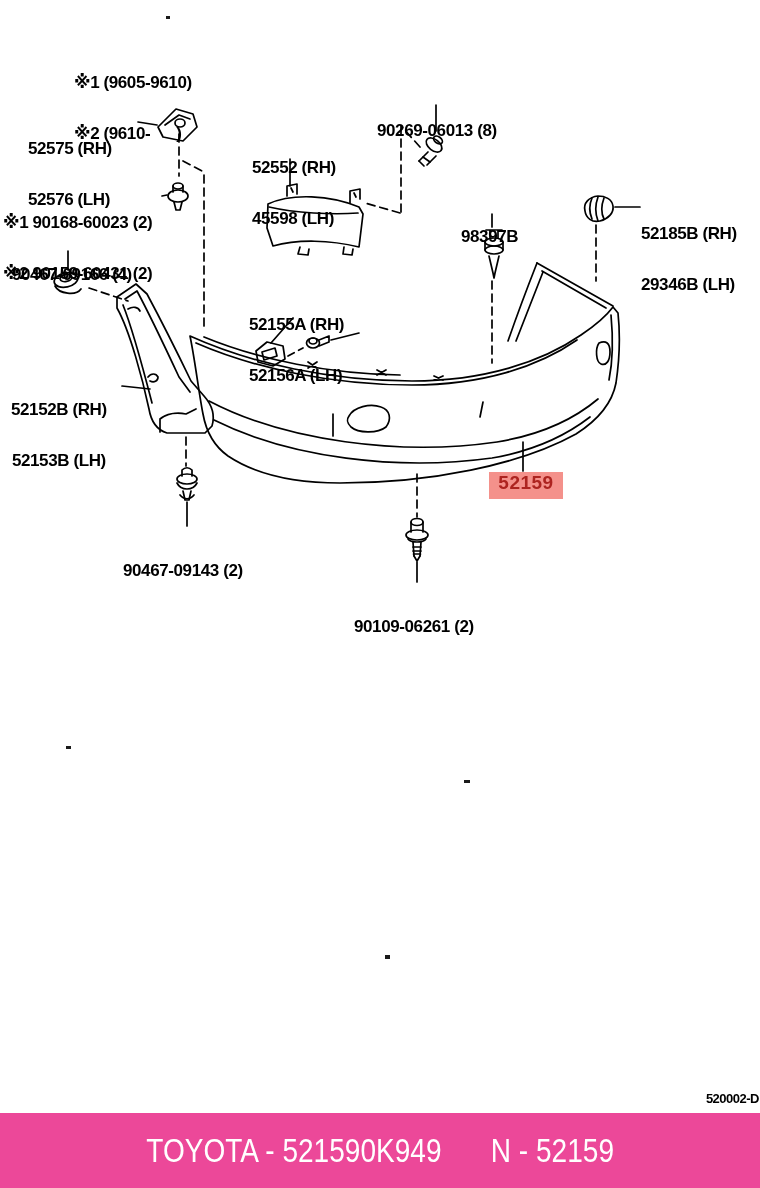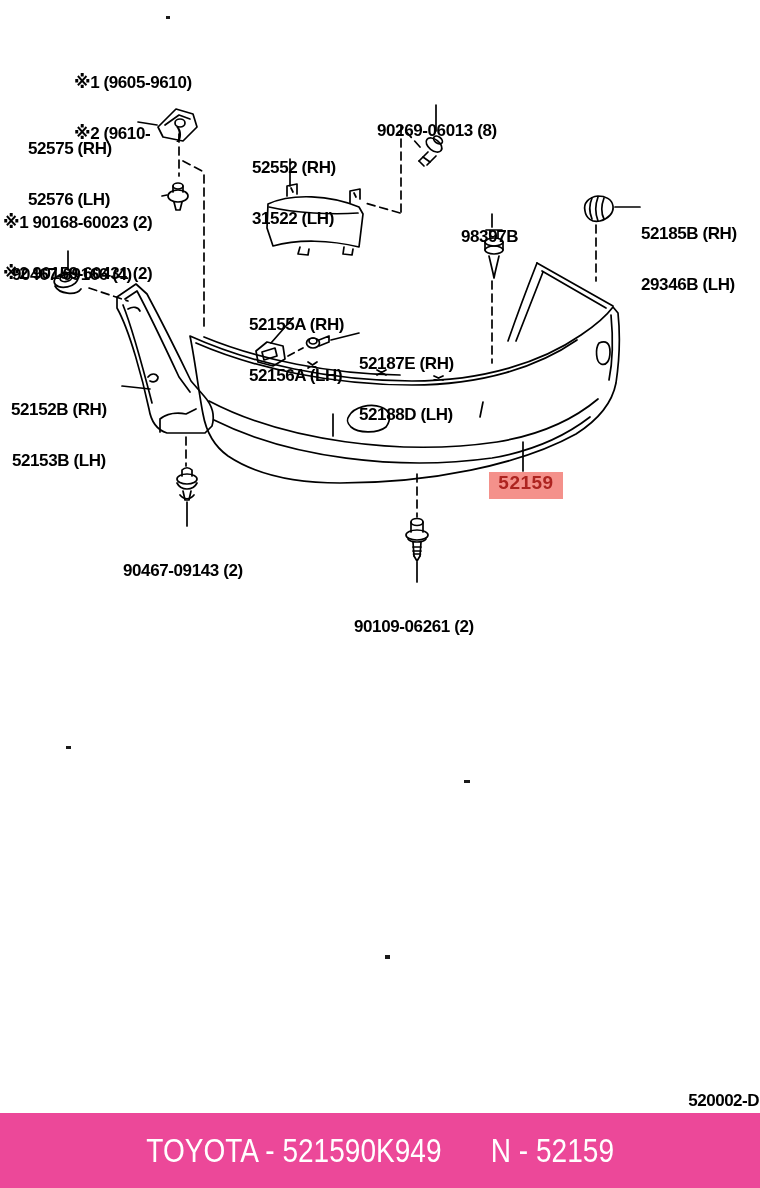"31522 (LH)" div { text: 31522 -> 45598 }
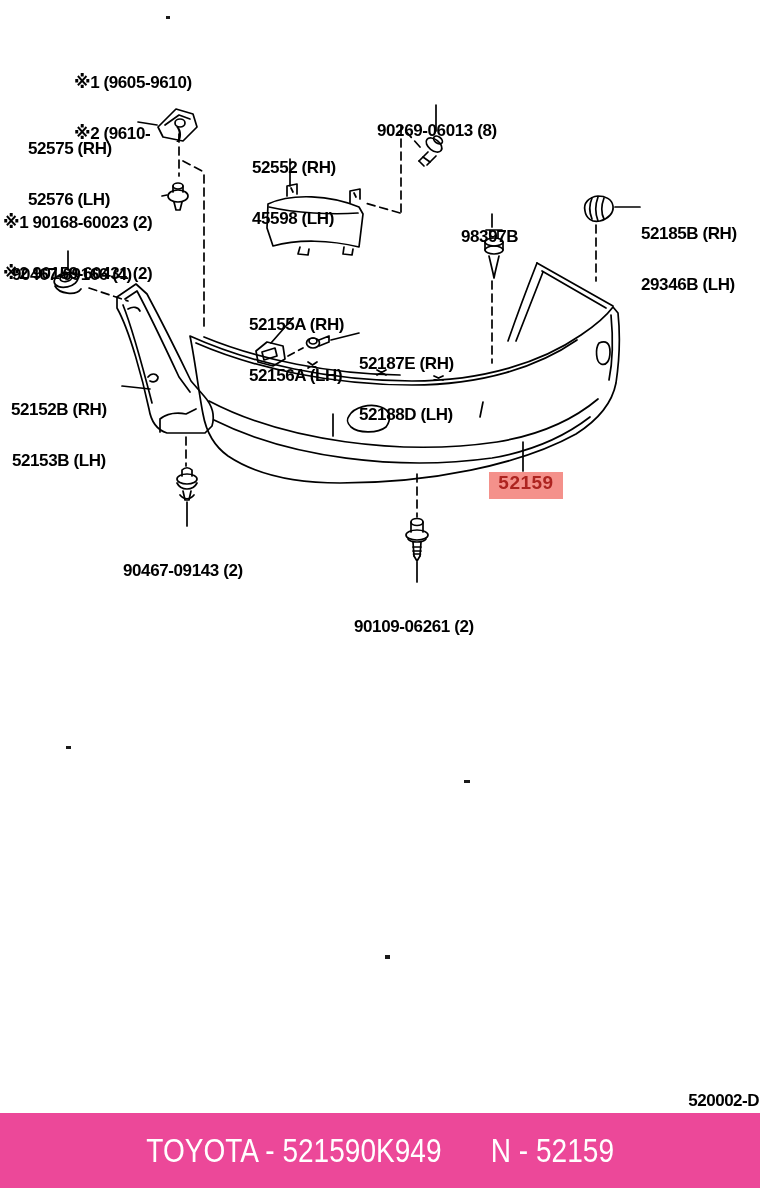"52187E (RH)" div.lbl { html: <div> <div>52187E (RH)</div> <div>52188D (LH)</div> </div> -> none }
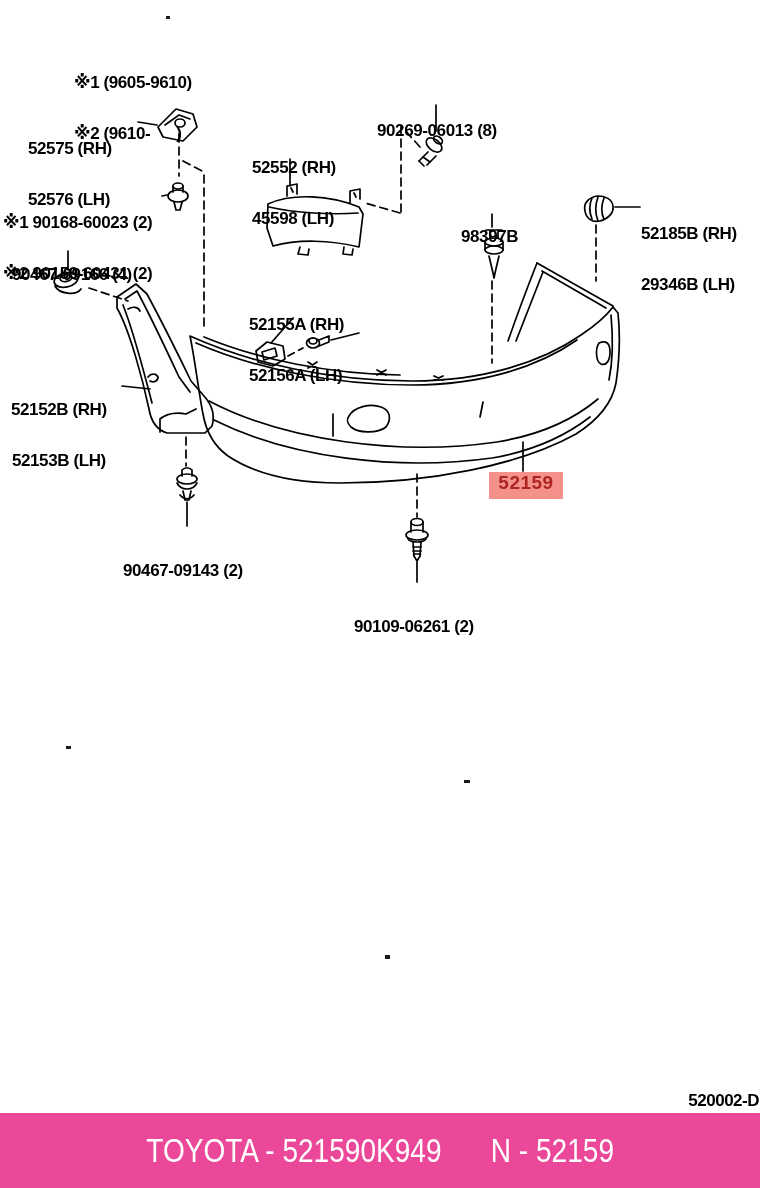"520002-D" .page-code { font-size: 17px -> 13px }
